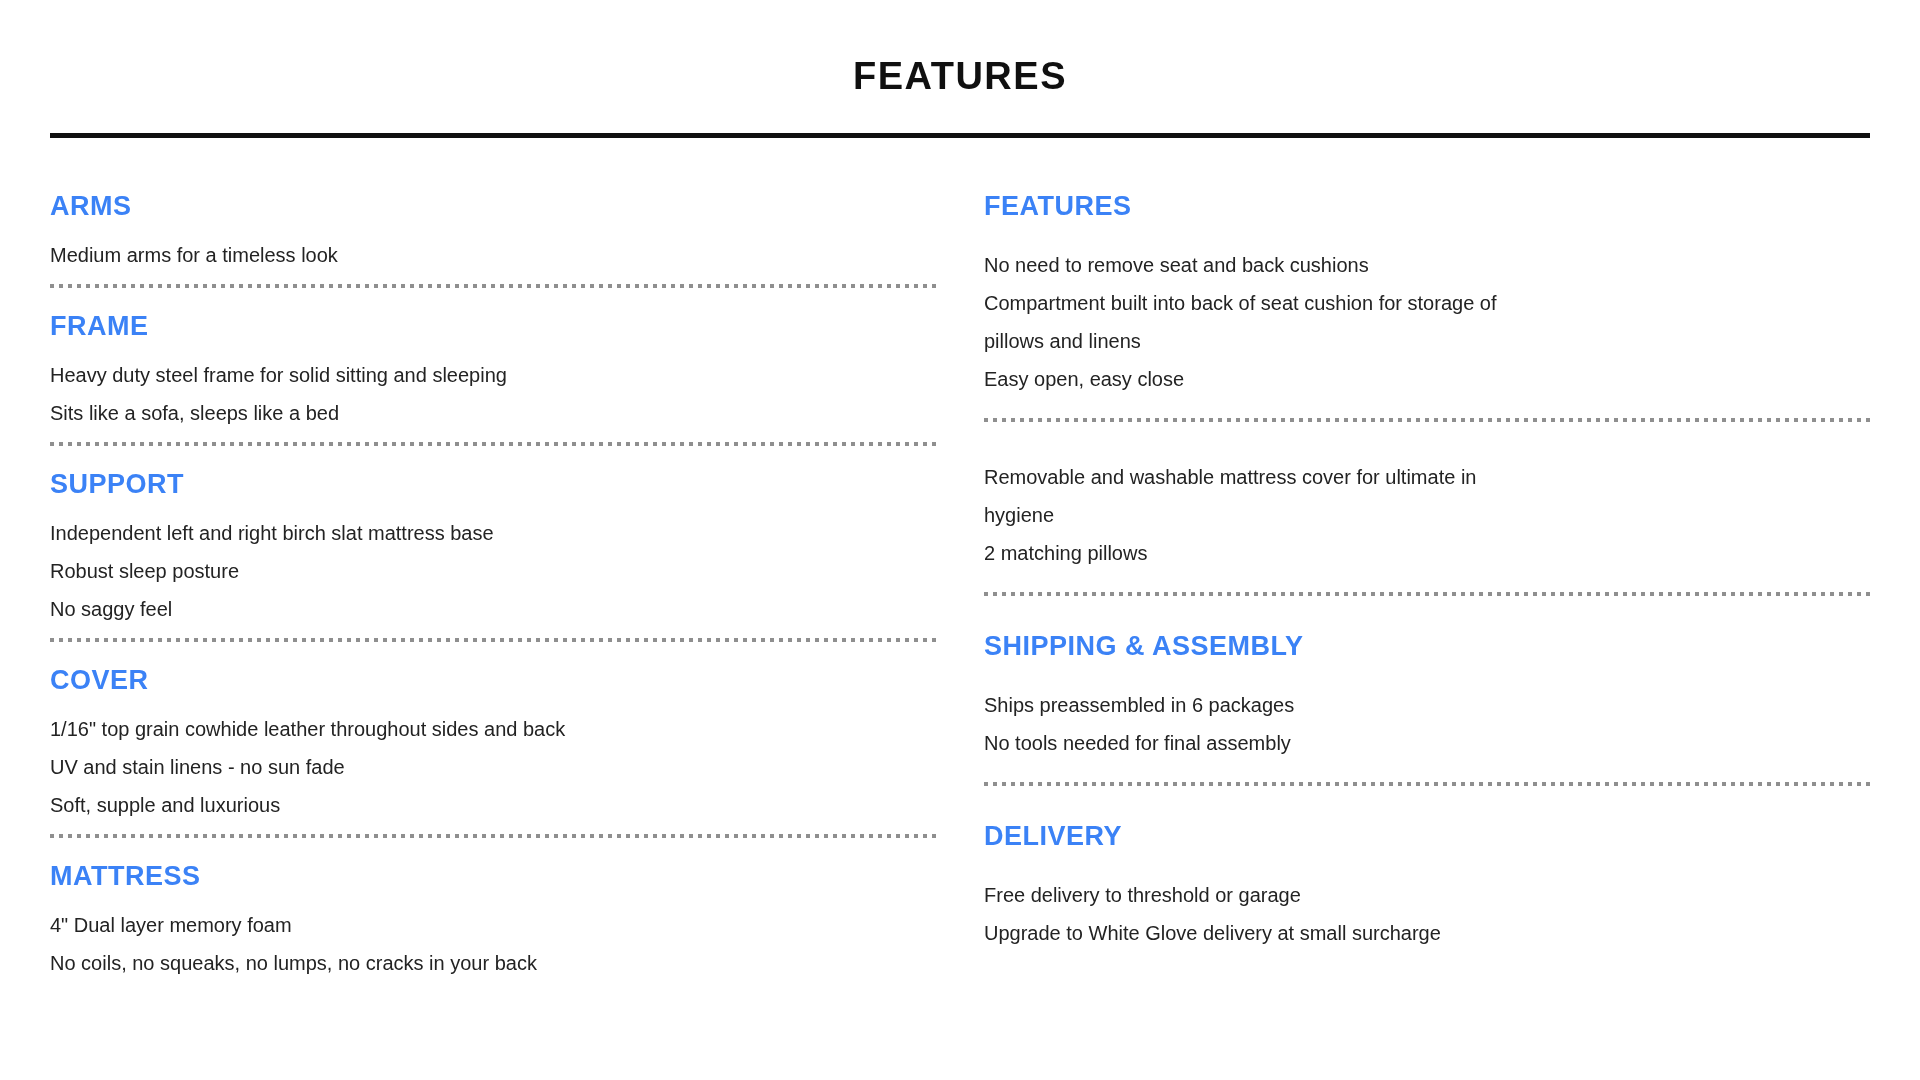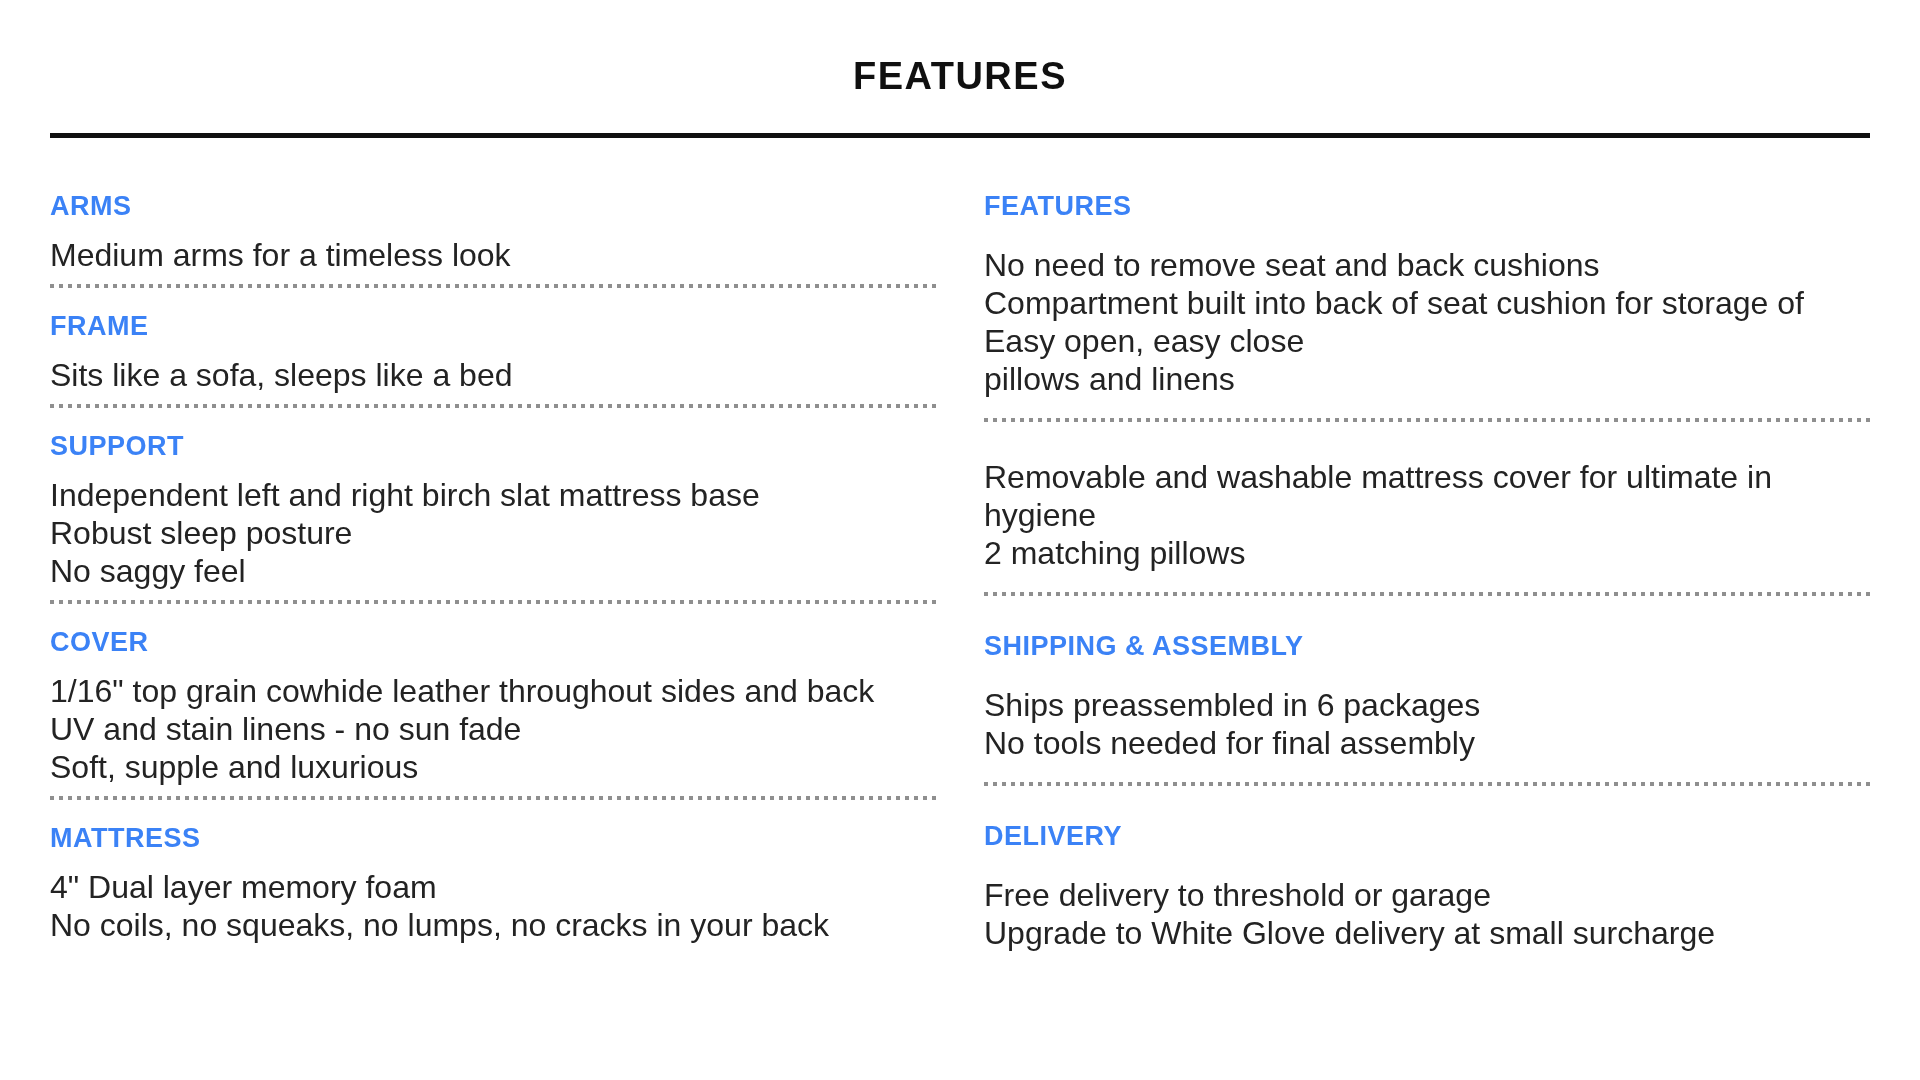"Medium arms for a timeless" .sec-line { font-size: 32px -> 20px }
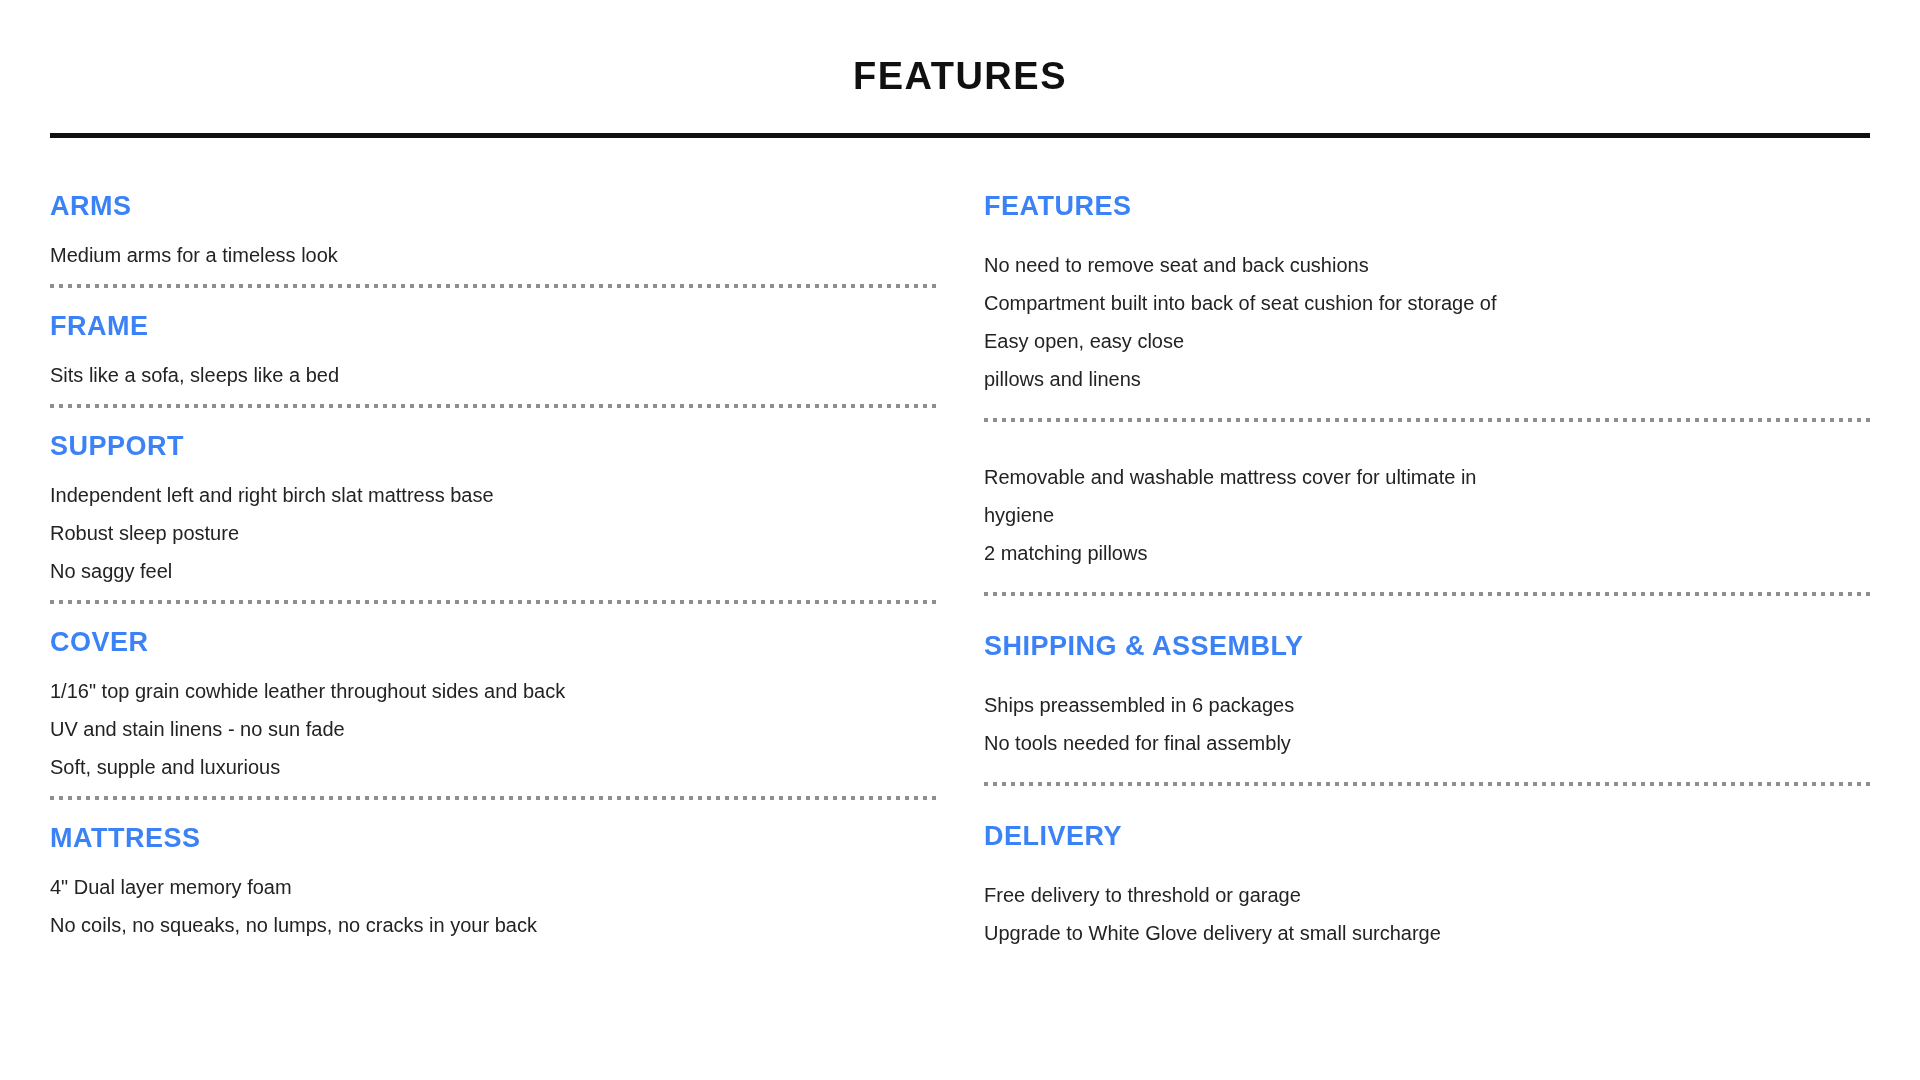"Heavy duty steel frame for" p.sec-line { html: none -> <p>Heavy duty steel frame for solid sitting and sleeping</p> }
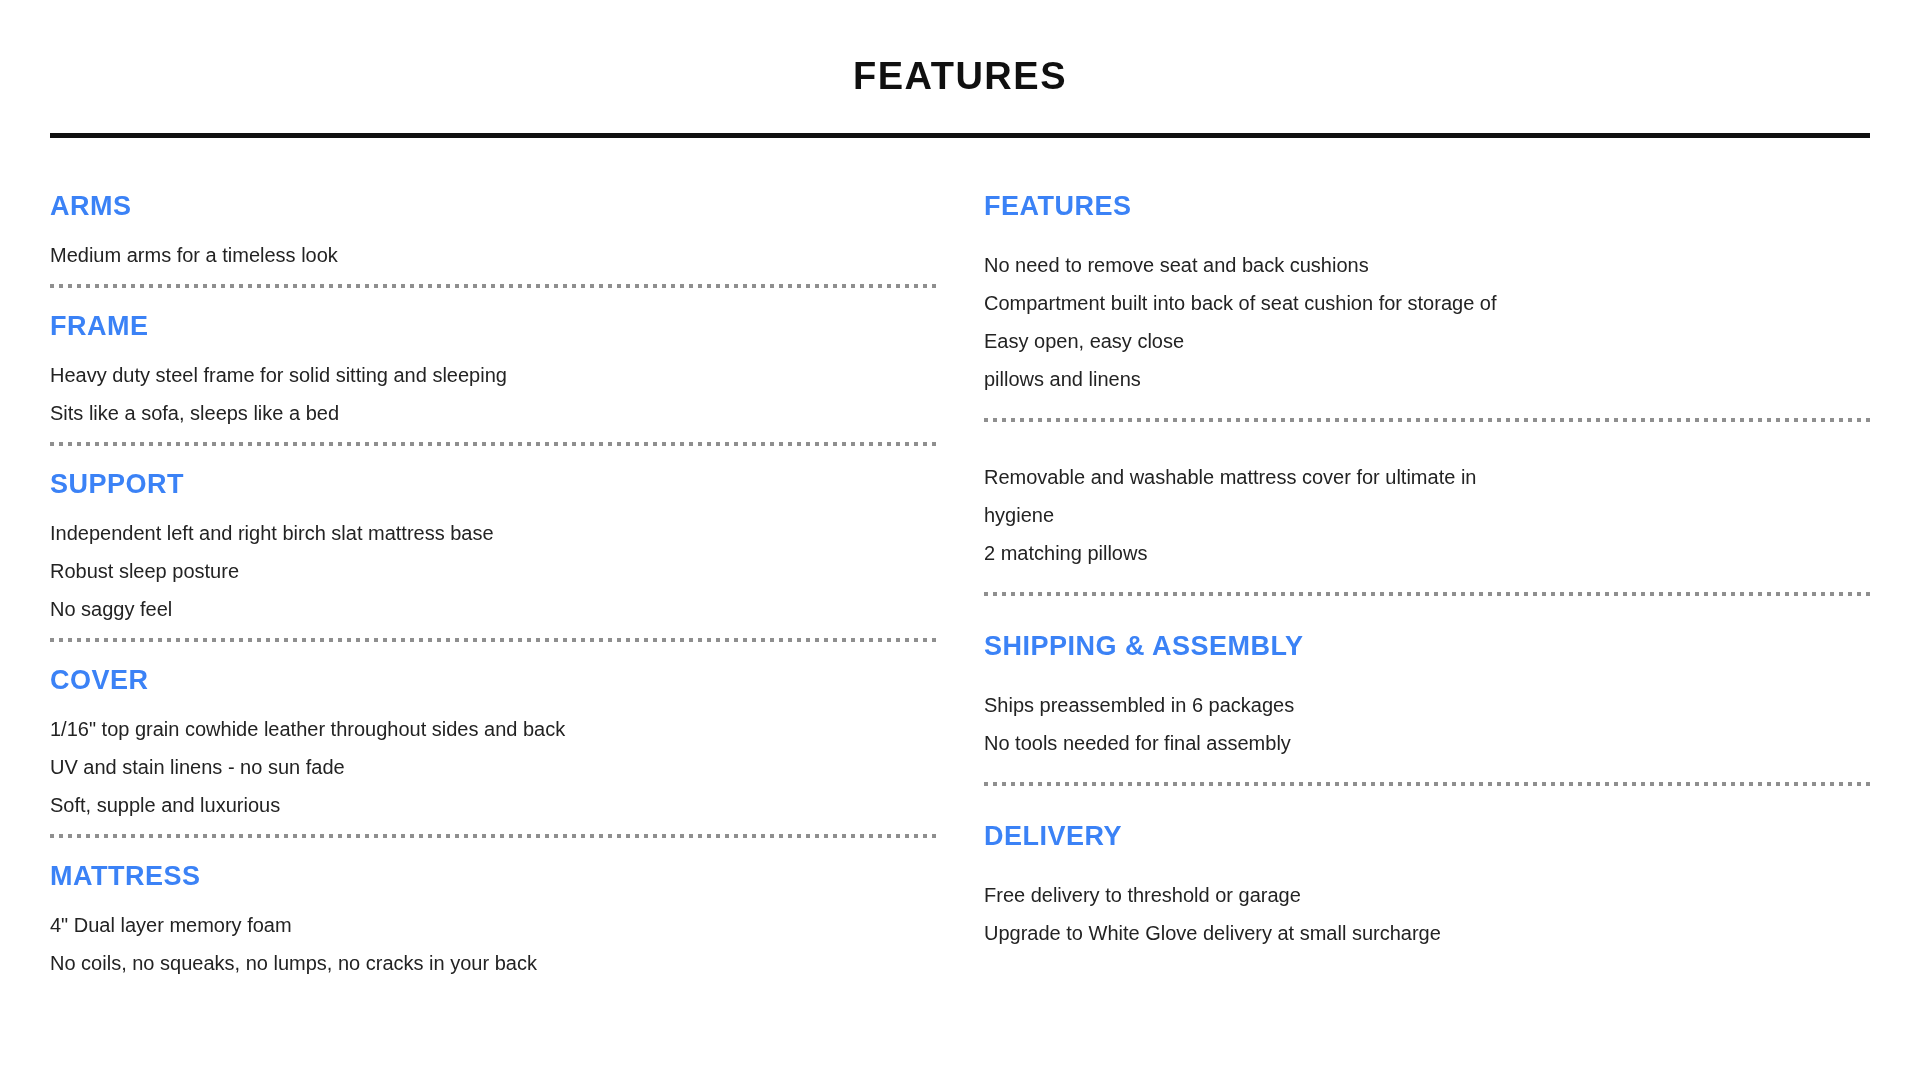"Easy open, easy close" p.sec-line { order: before "pillows and linens" -> after "pillows and linens" }
